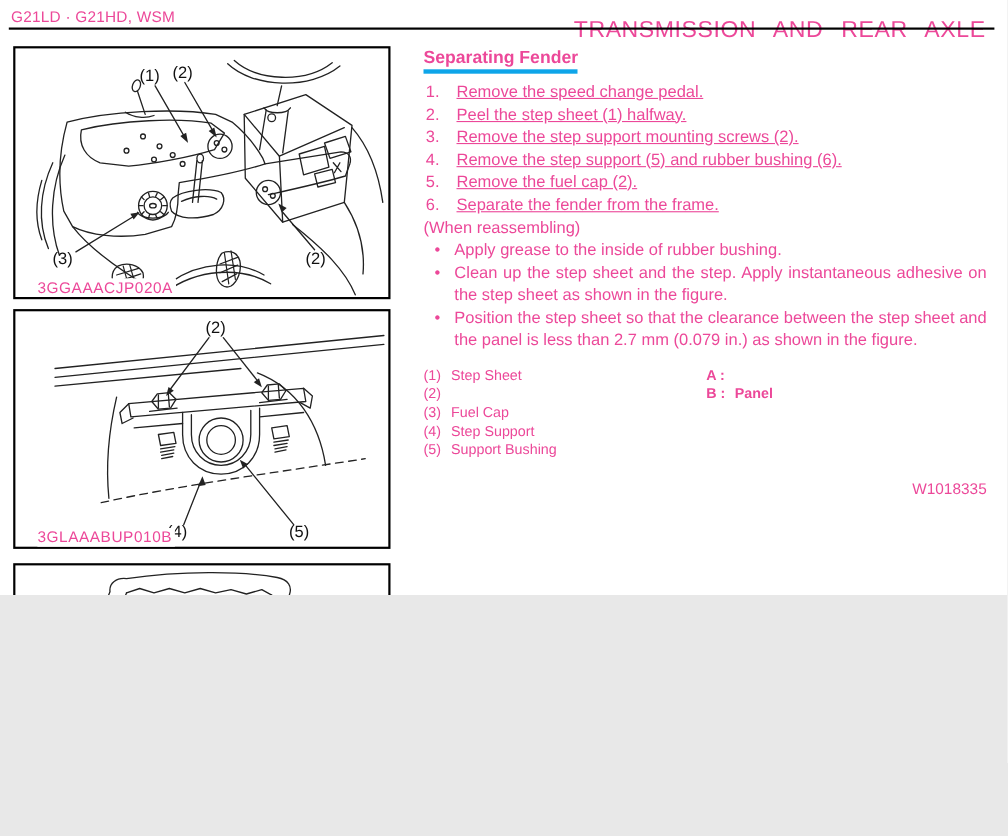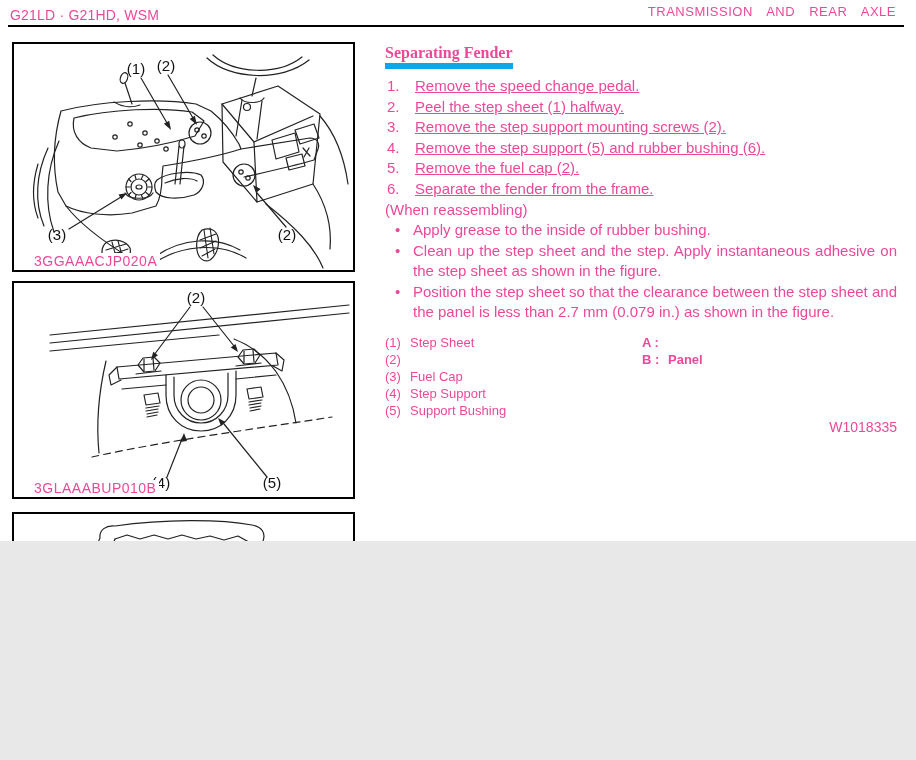"TRANSMISSION AND REAR AXLE" .hdr-right { font-size: 13px -> 21px; top: 4px -> 16px }
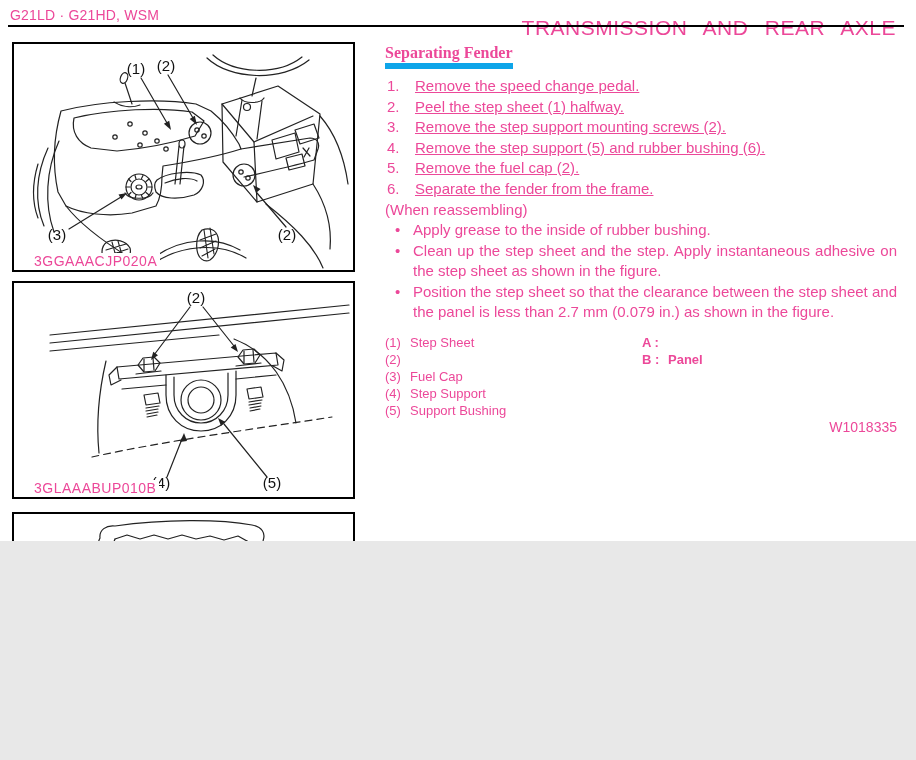"Separating Fender" .sec-title span { border-bottom: 6px solid #0ea5e9 -> 4px solid #0ea5e9; font-family: Liberation Serif, serif -> none }
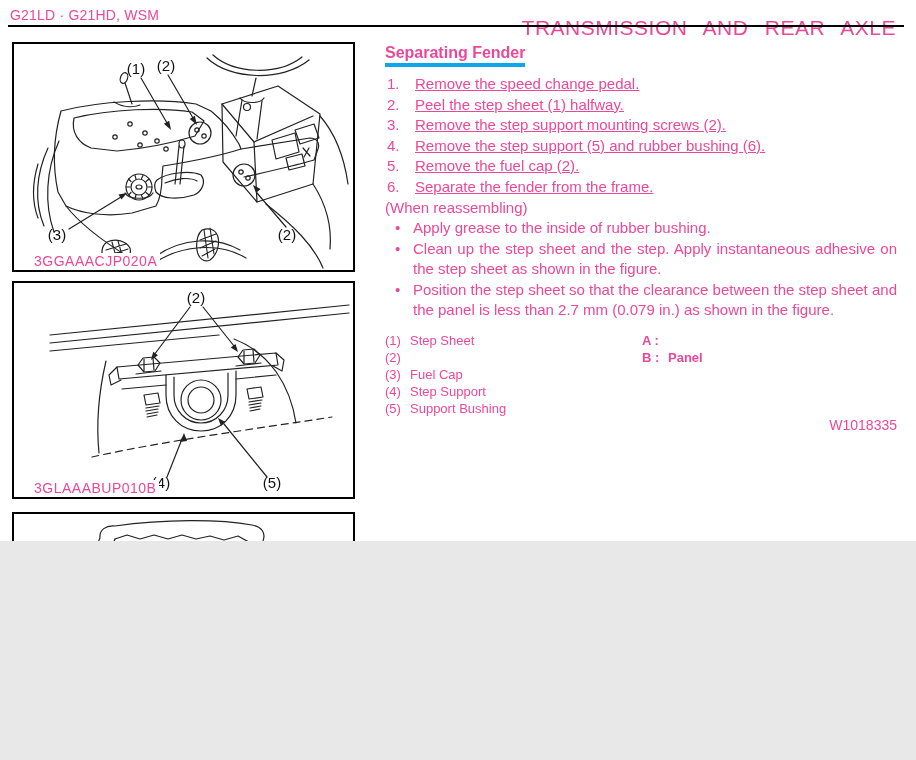"W1018335" .wcode { margin-top: 0 -> 19px }
